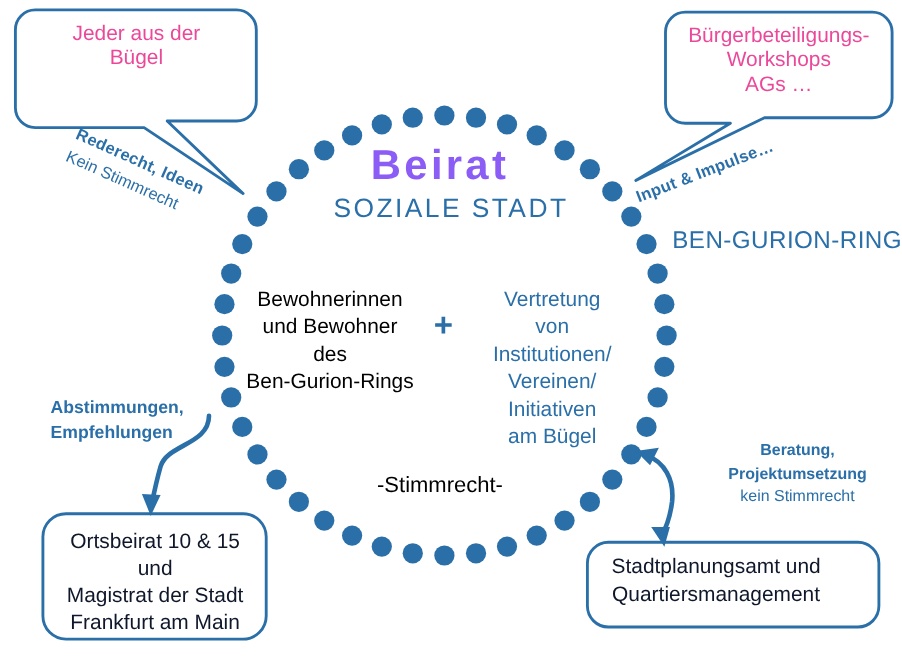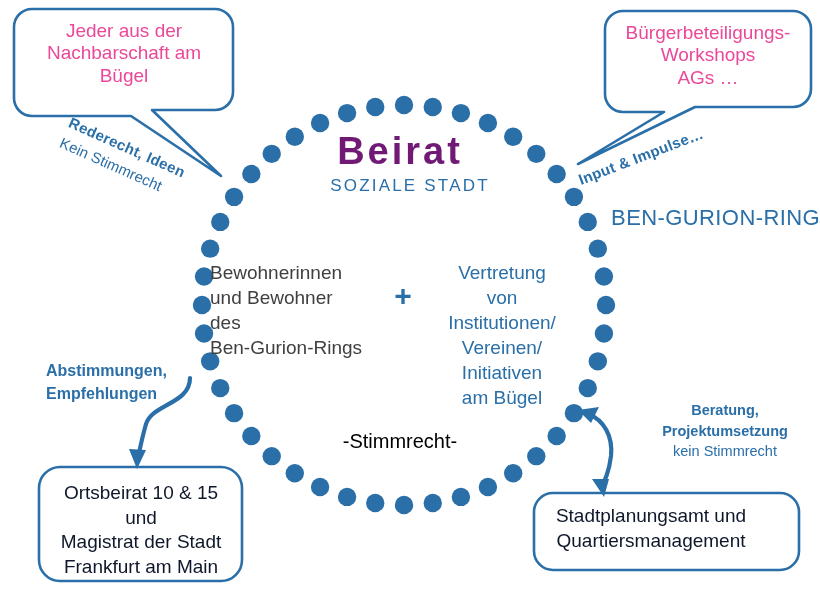"Nachbarschaft am" div { html: <div>Nachbarschaft am</div> -> none }
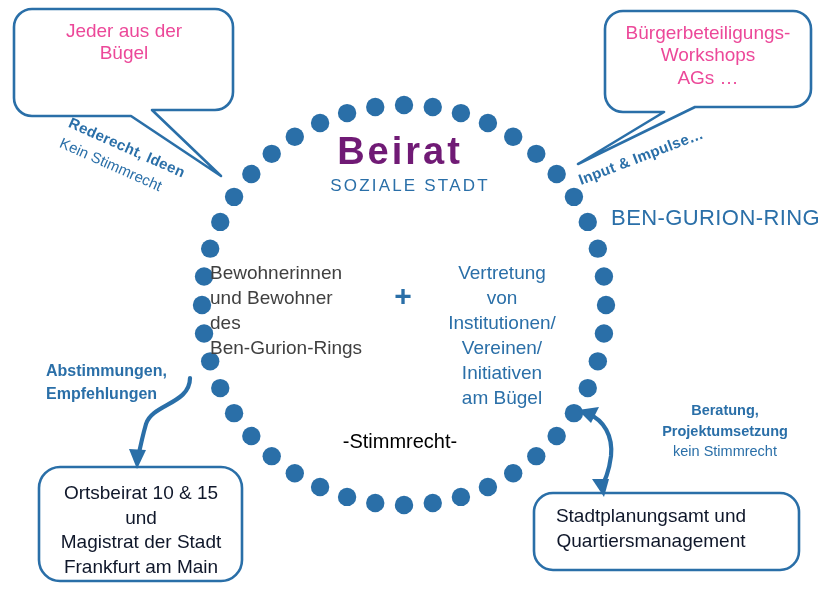"Beirat" #titleMain { color: #701a75 -> #8b5cf6 }
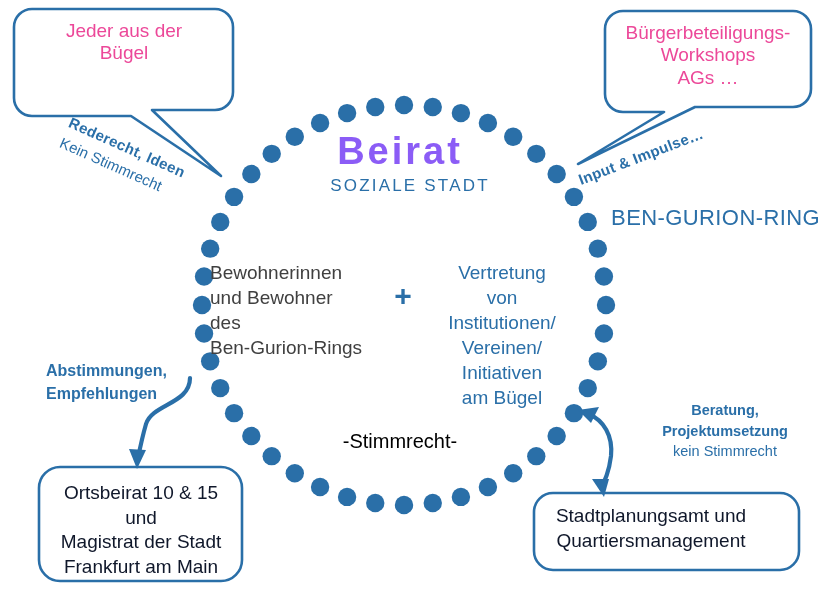"SOZIALE STADT" #titleSub1 { font-size: 17px -> 24px }
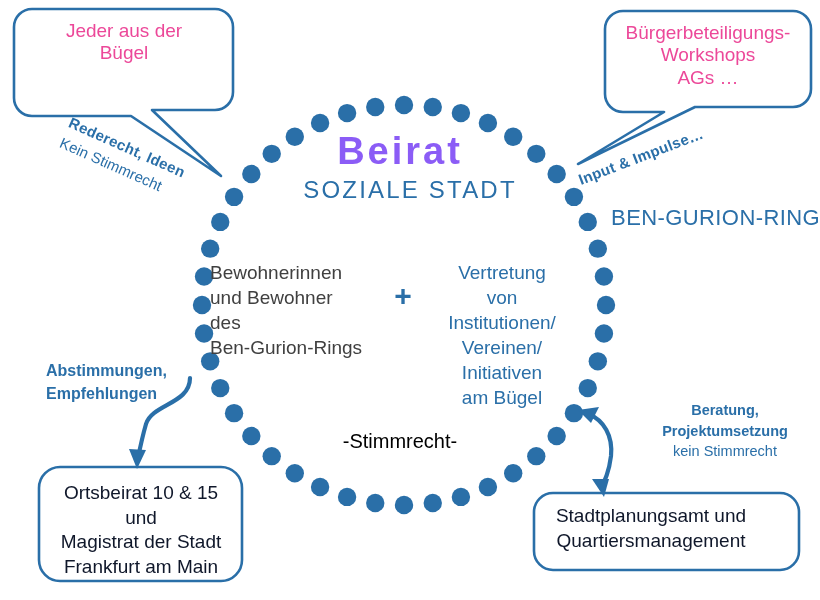"Bewohnerinnen" #colLeft { color: #404040 -> #000000; text-align: none -> center }
